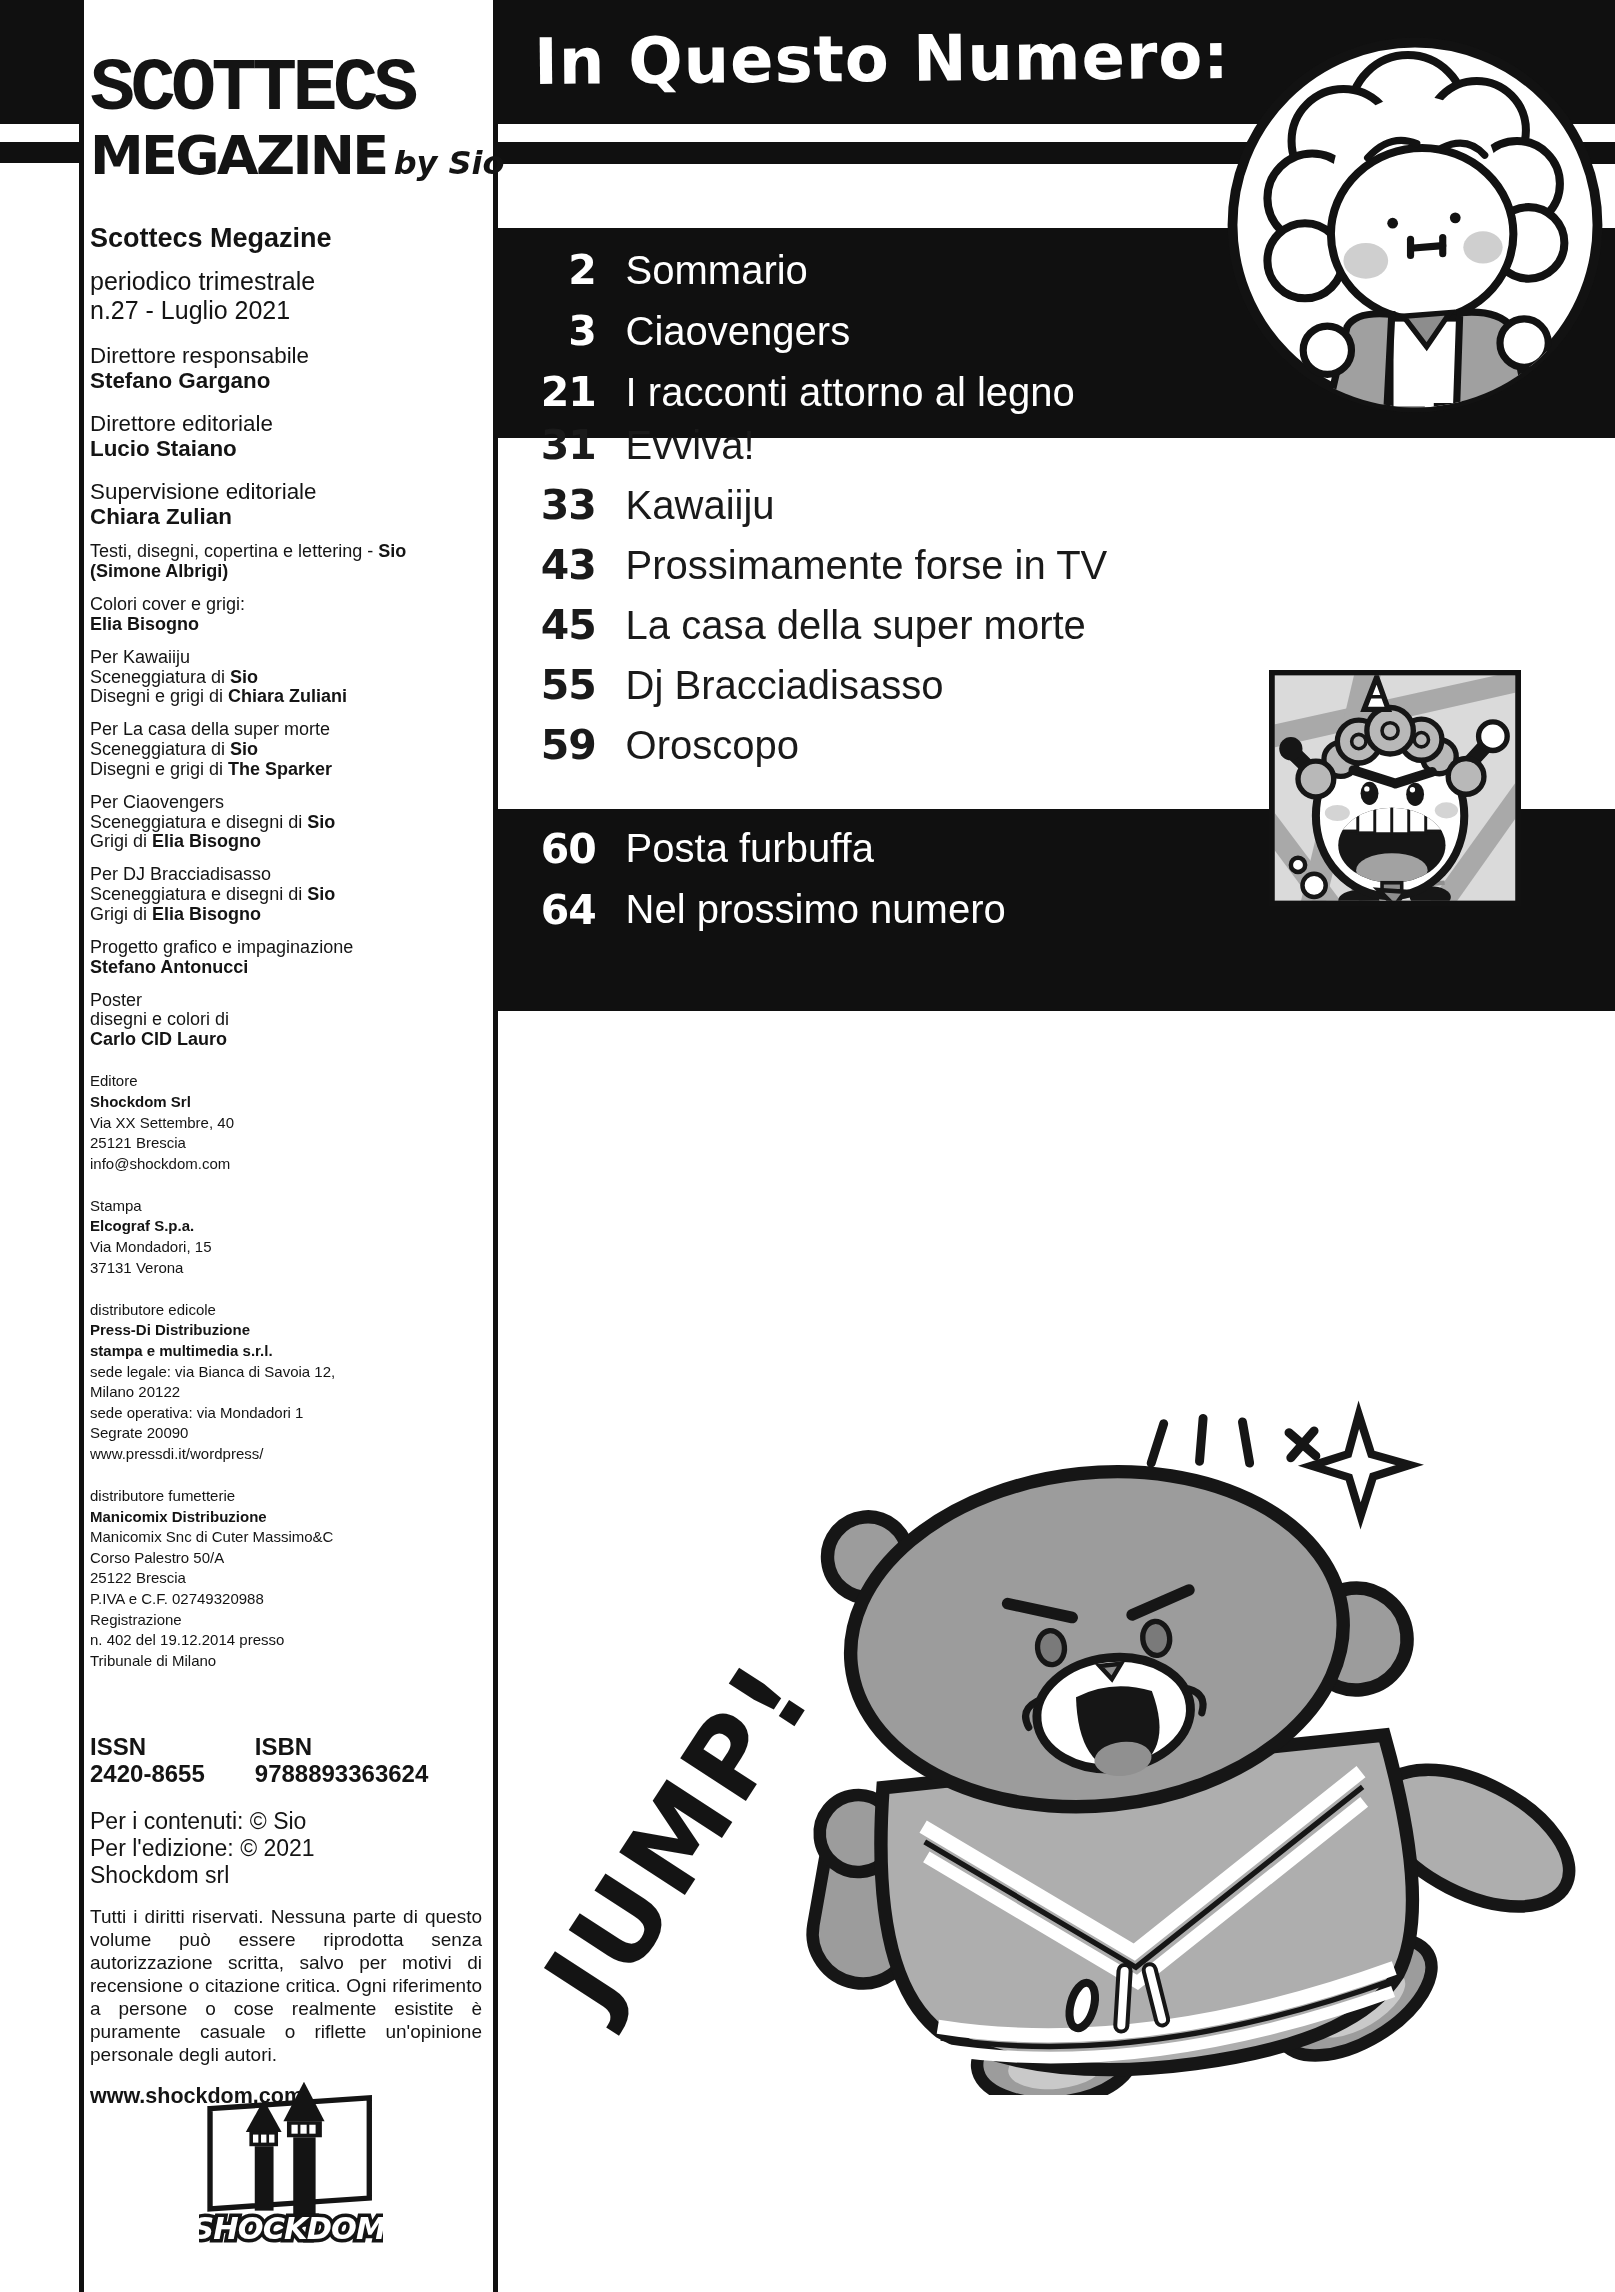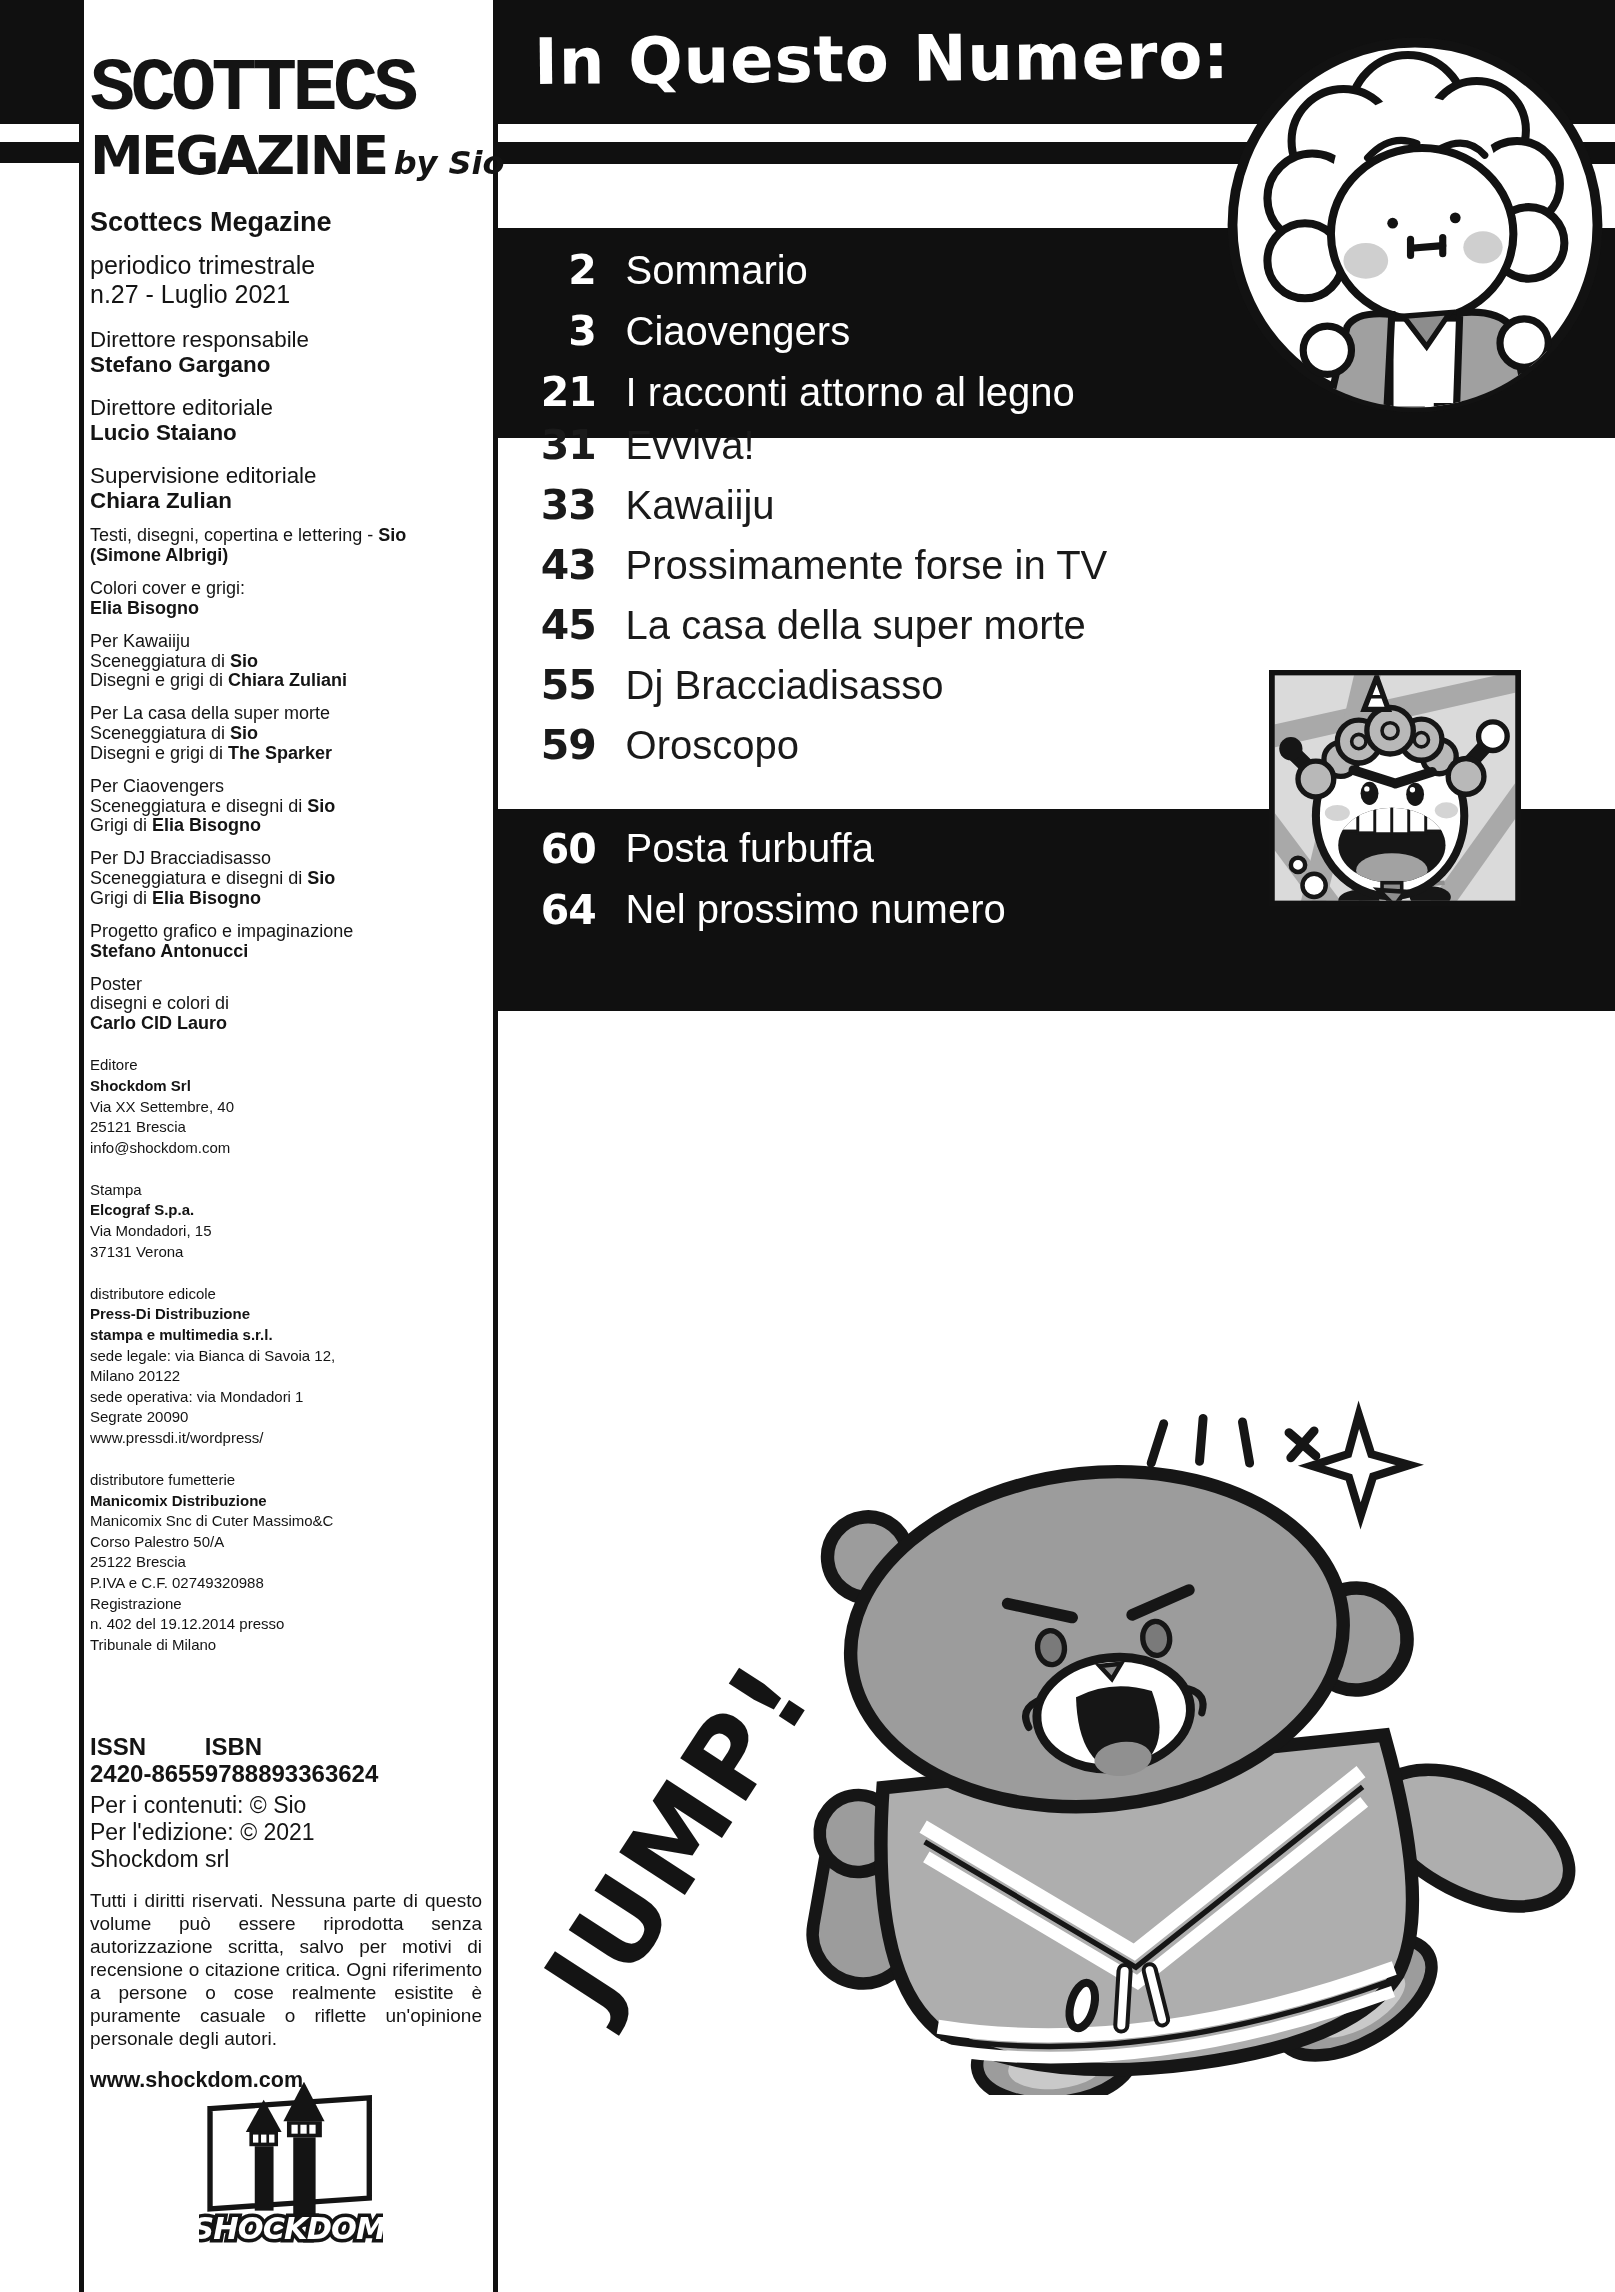"Scottecs Megazine" .cblock:first-child { margin-top: 0 -> 16px }
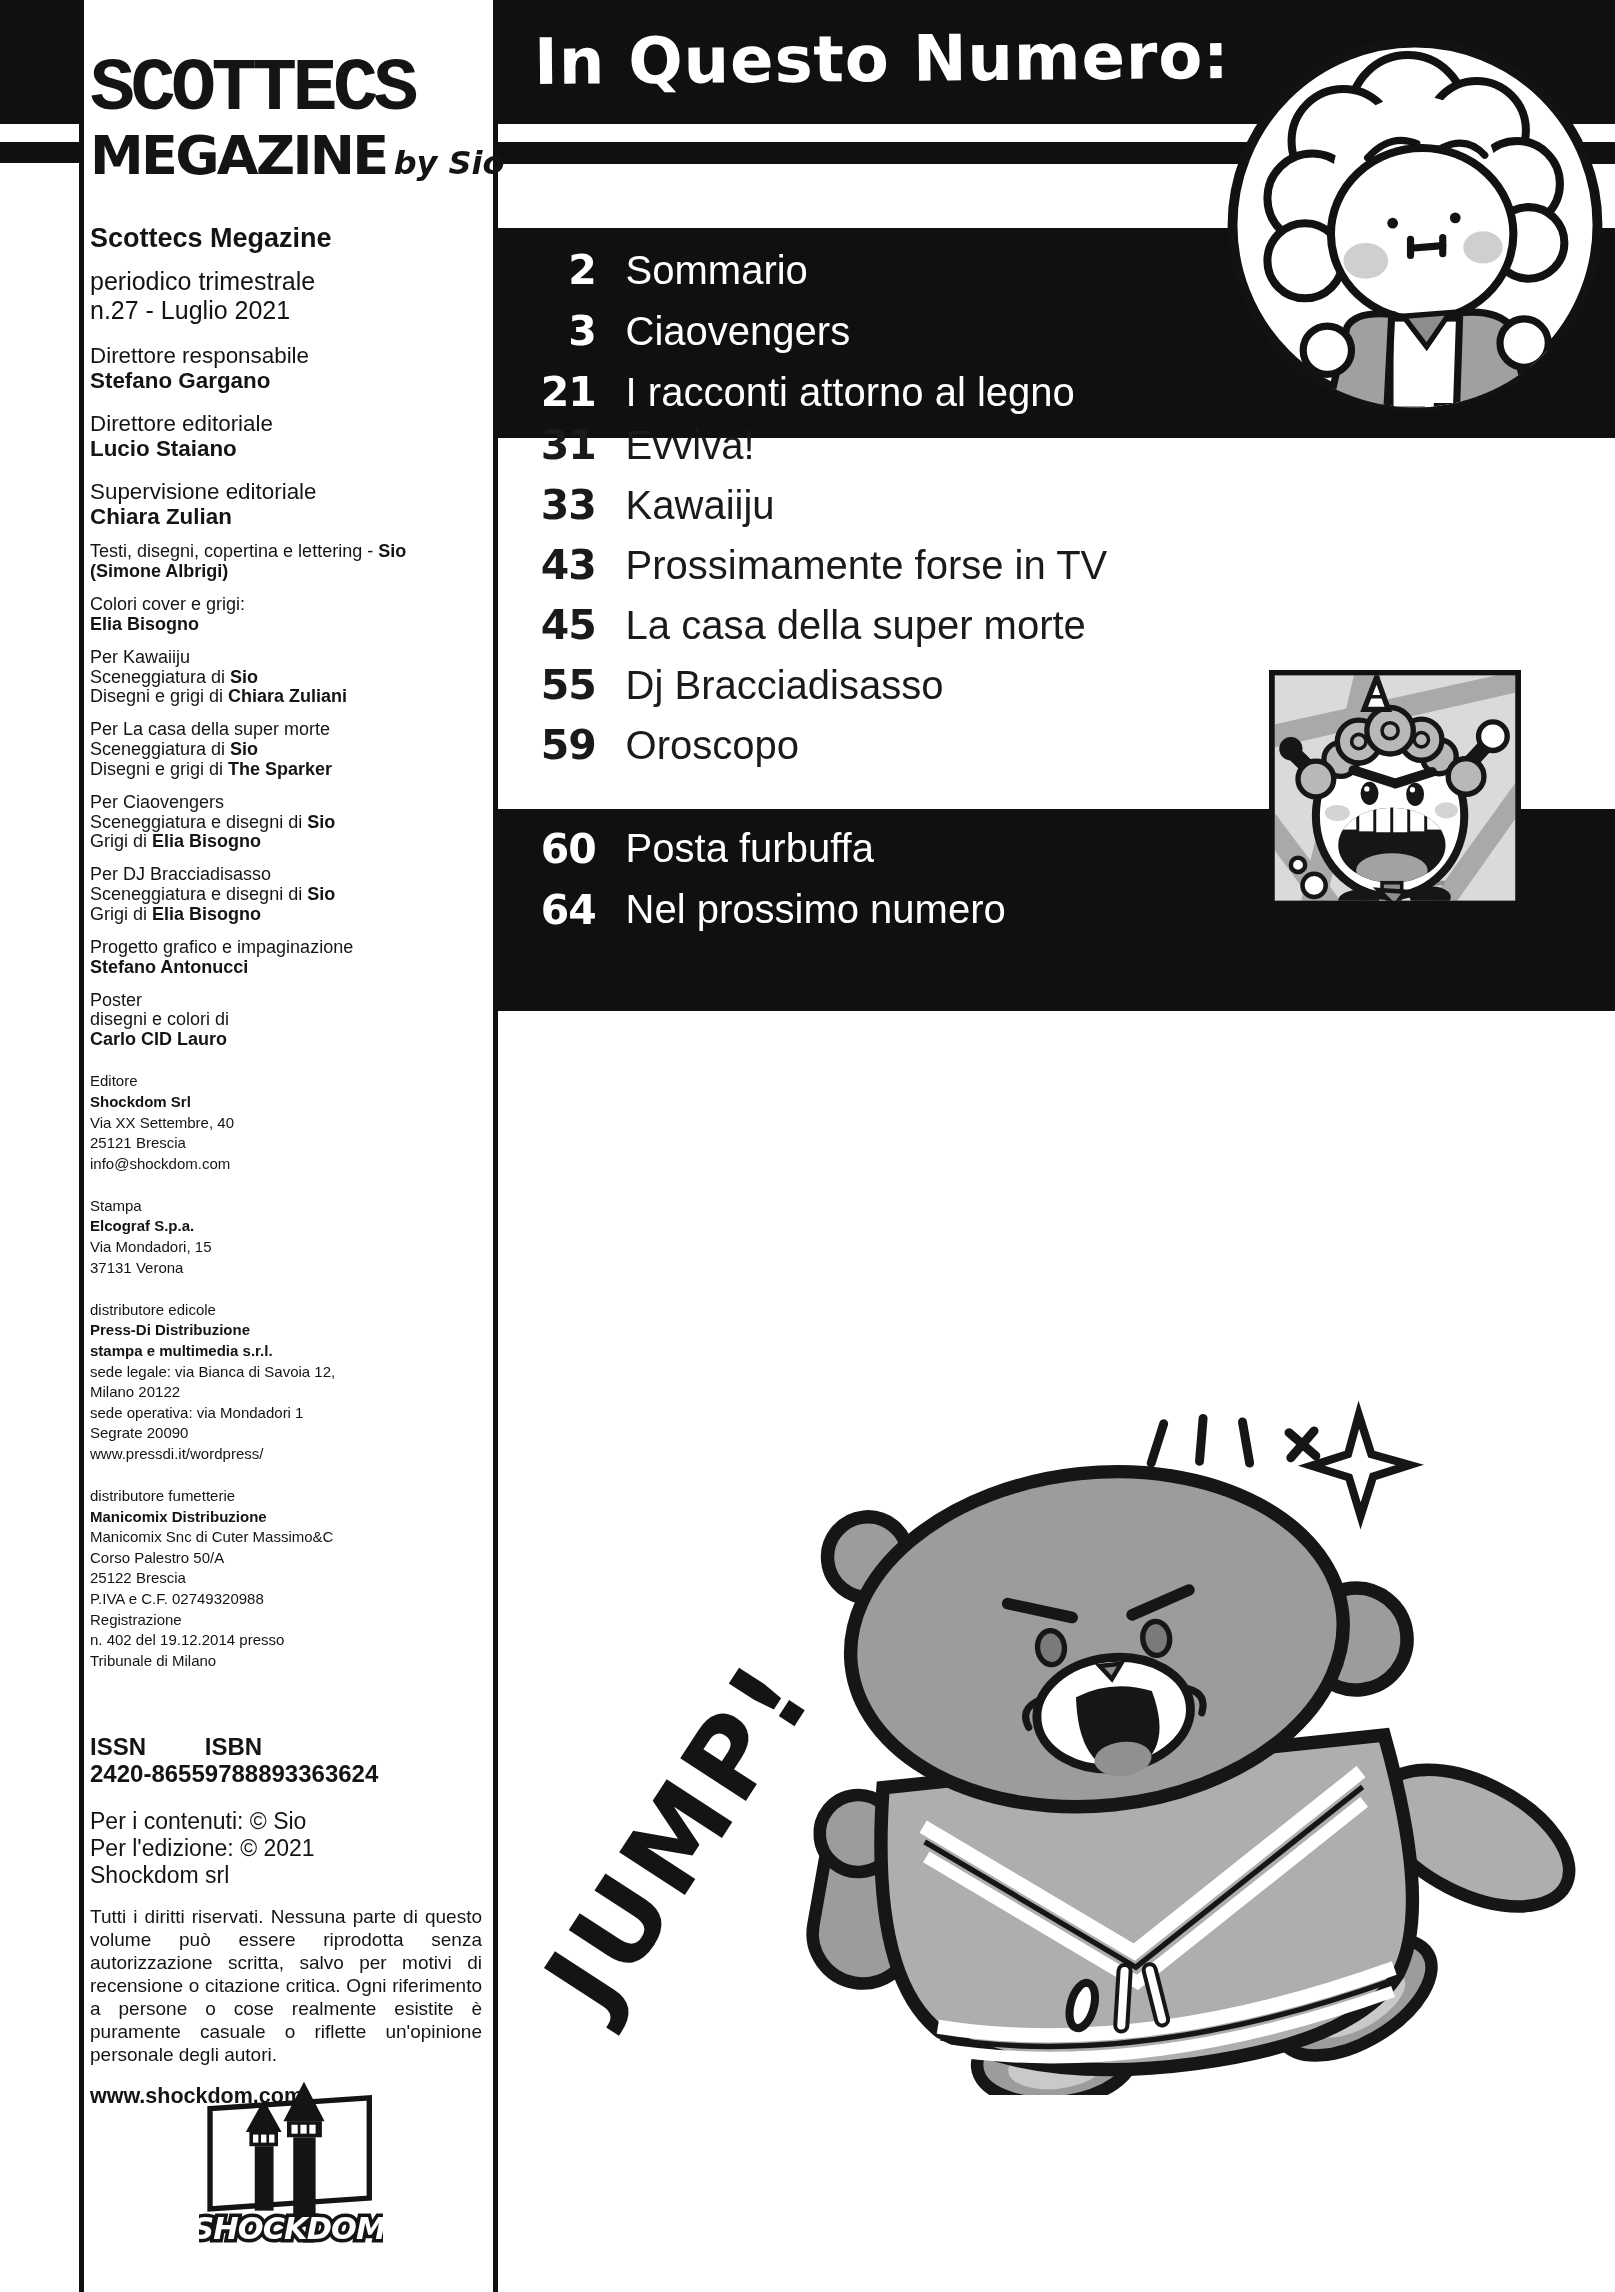"ISSN" #issn-row { gap: none -> 50px }
